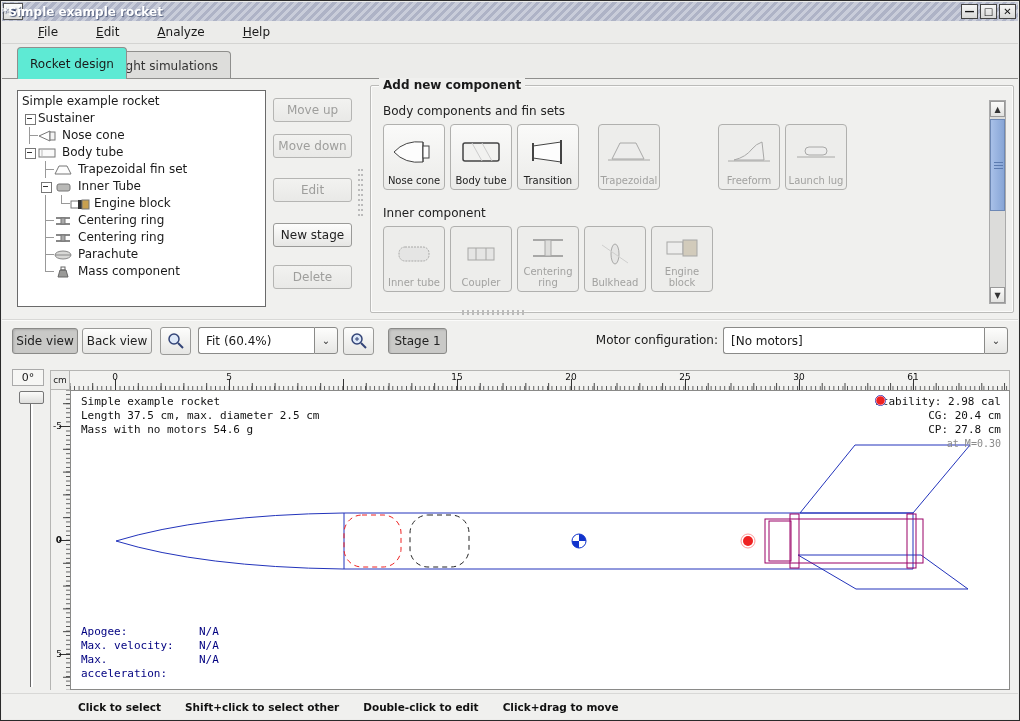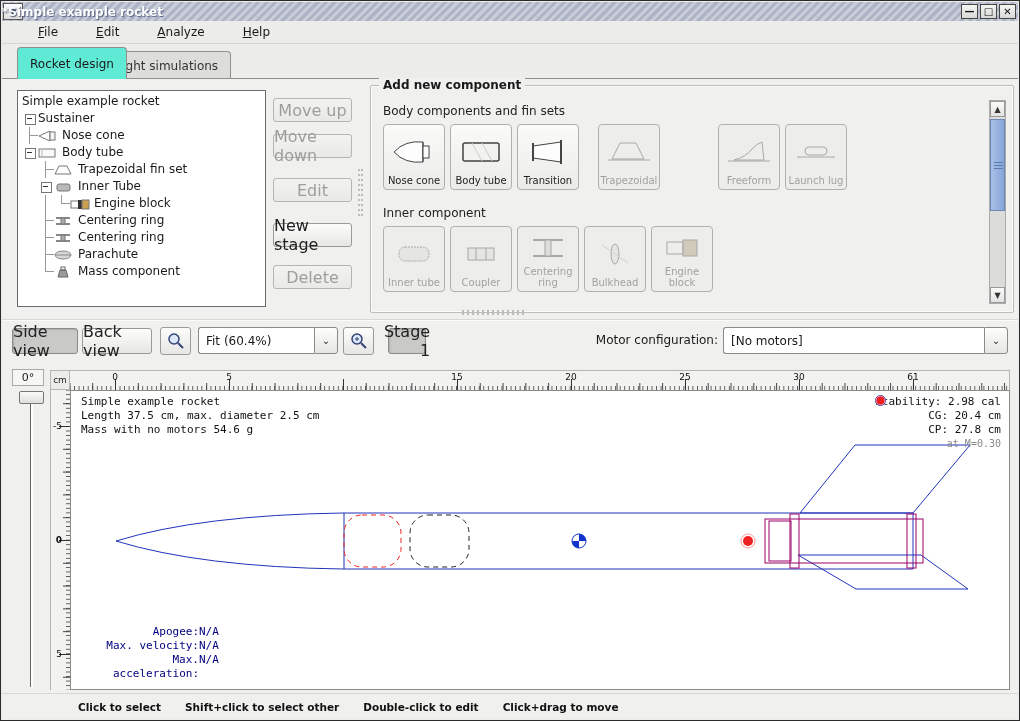"Move up" .btn { font-size: 16px -> 12px }
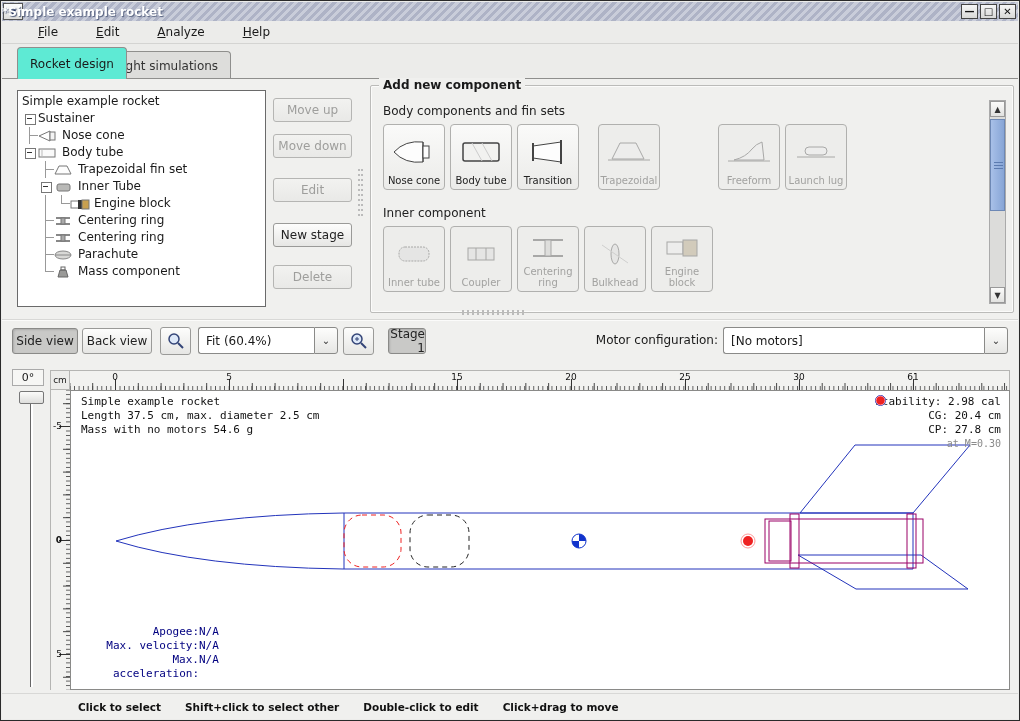"Stage 1" div.btn { width: 38px -> 59px }
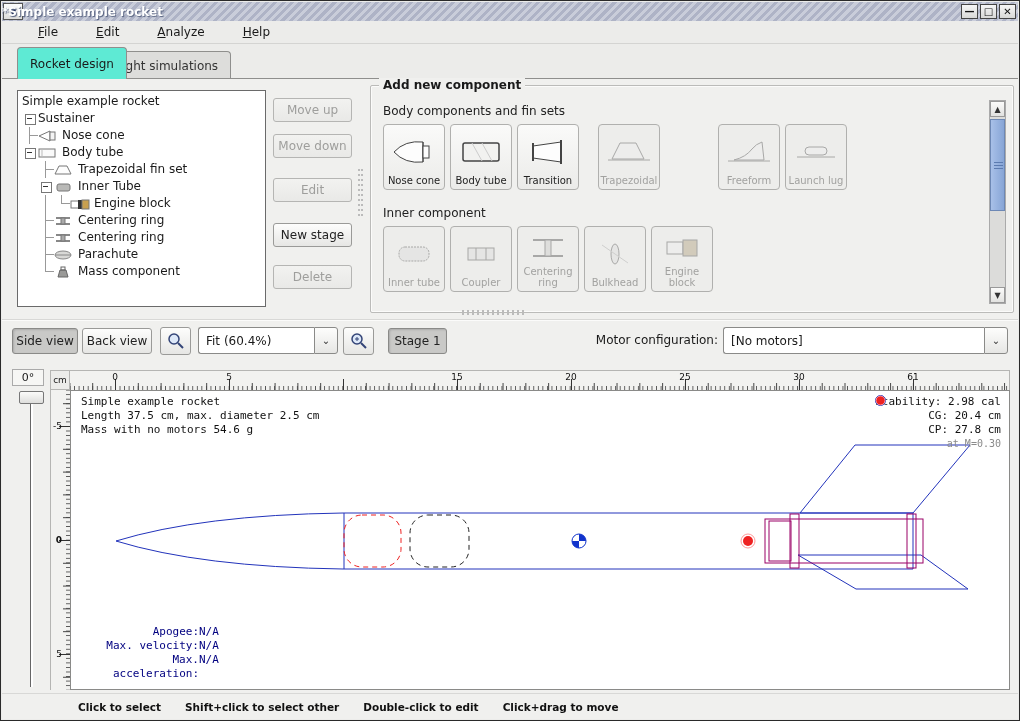"Apogee:" .flight-block { text-align: right -> none }
